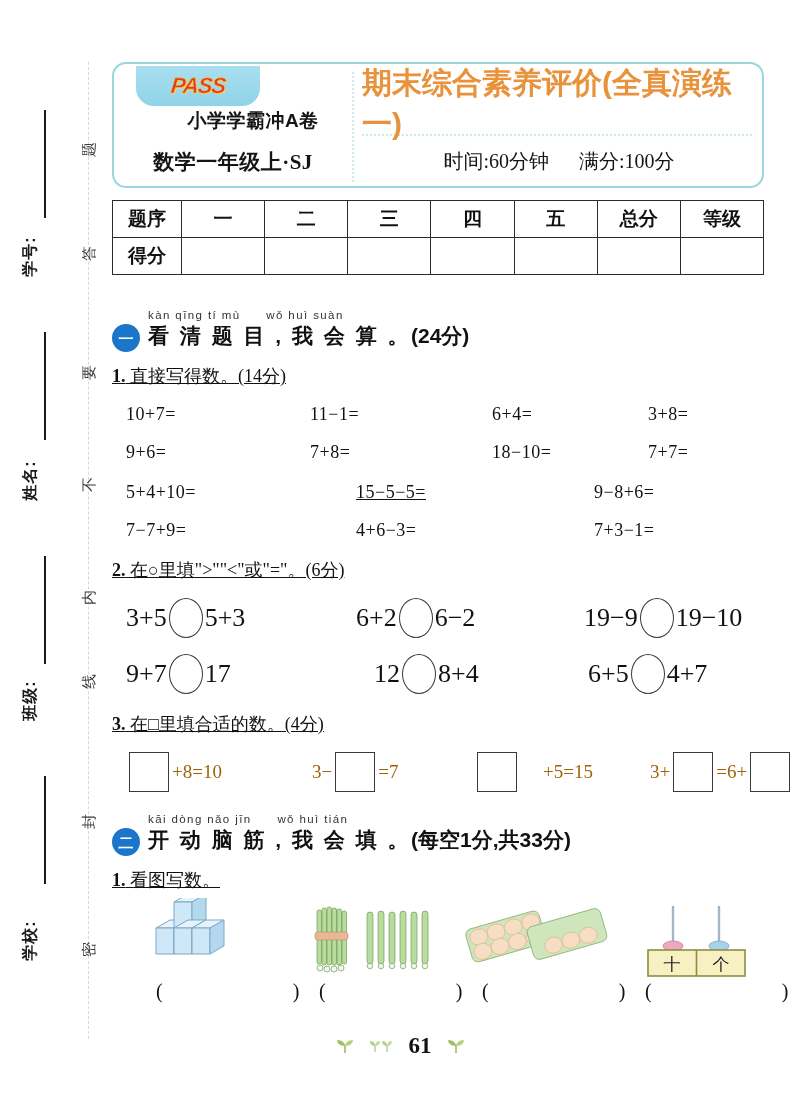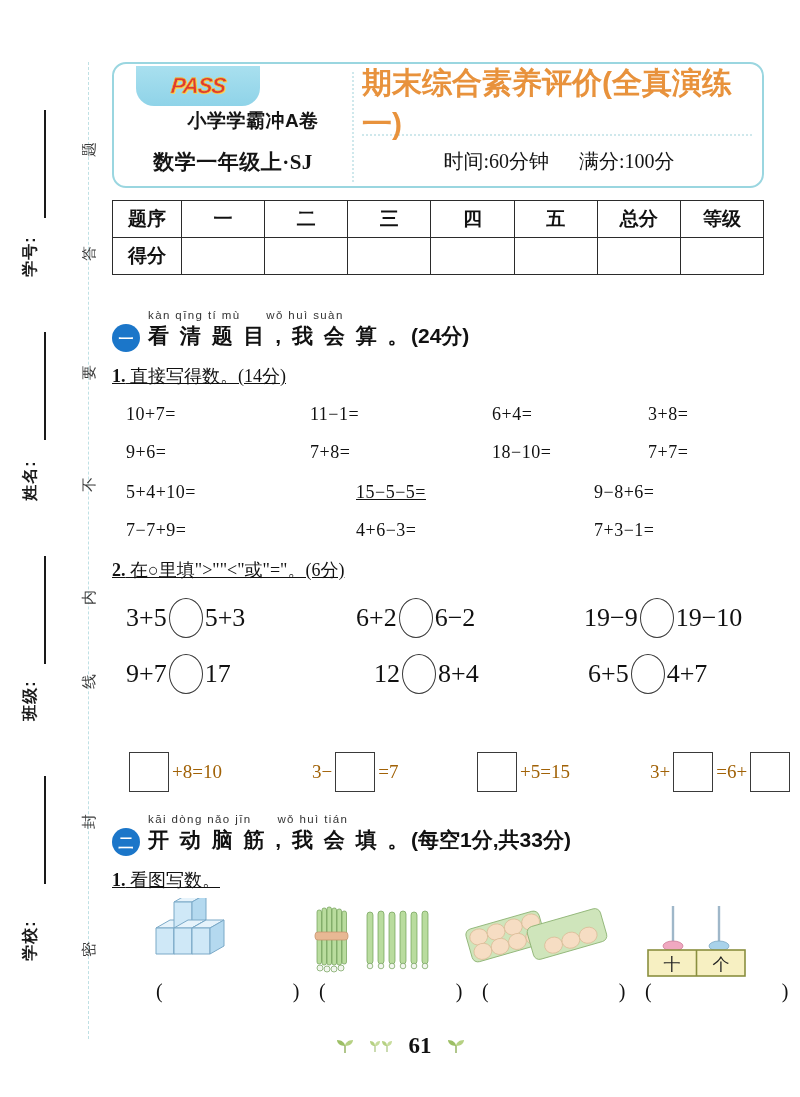"3. 在□里填合适的数。(4分)" div.q-head { html: none -> <div> <b>3.</b> <span>在□里填合适的数。(4分)</span> </div> }
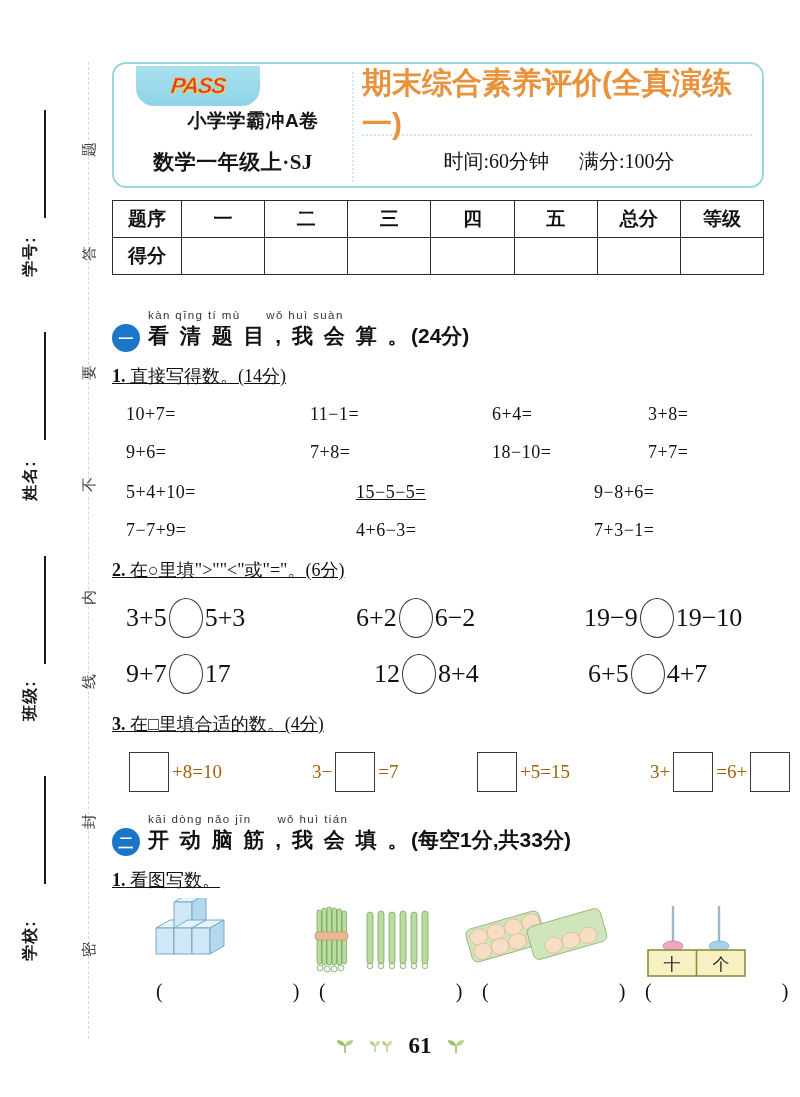"+5=15" span.bf-item { gap: none -> 23px }
